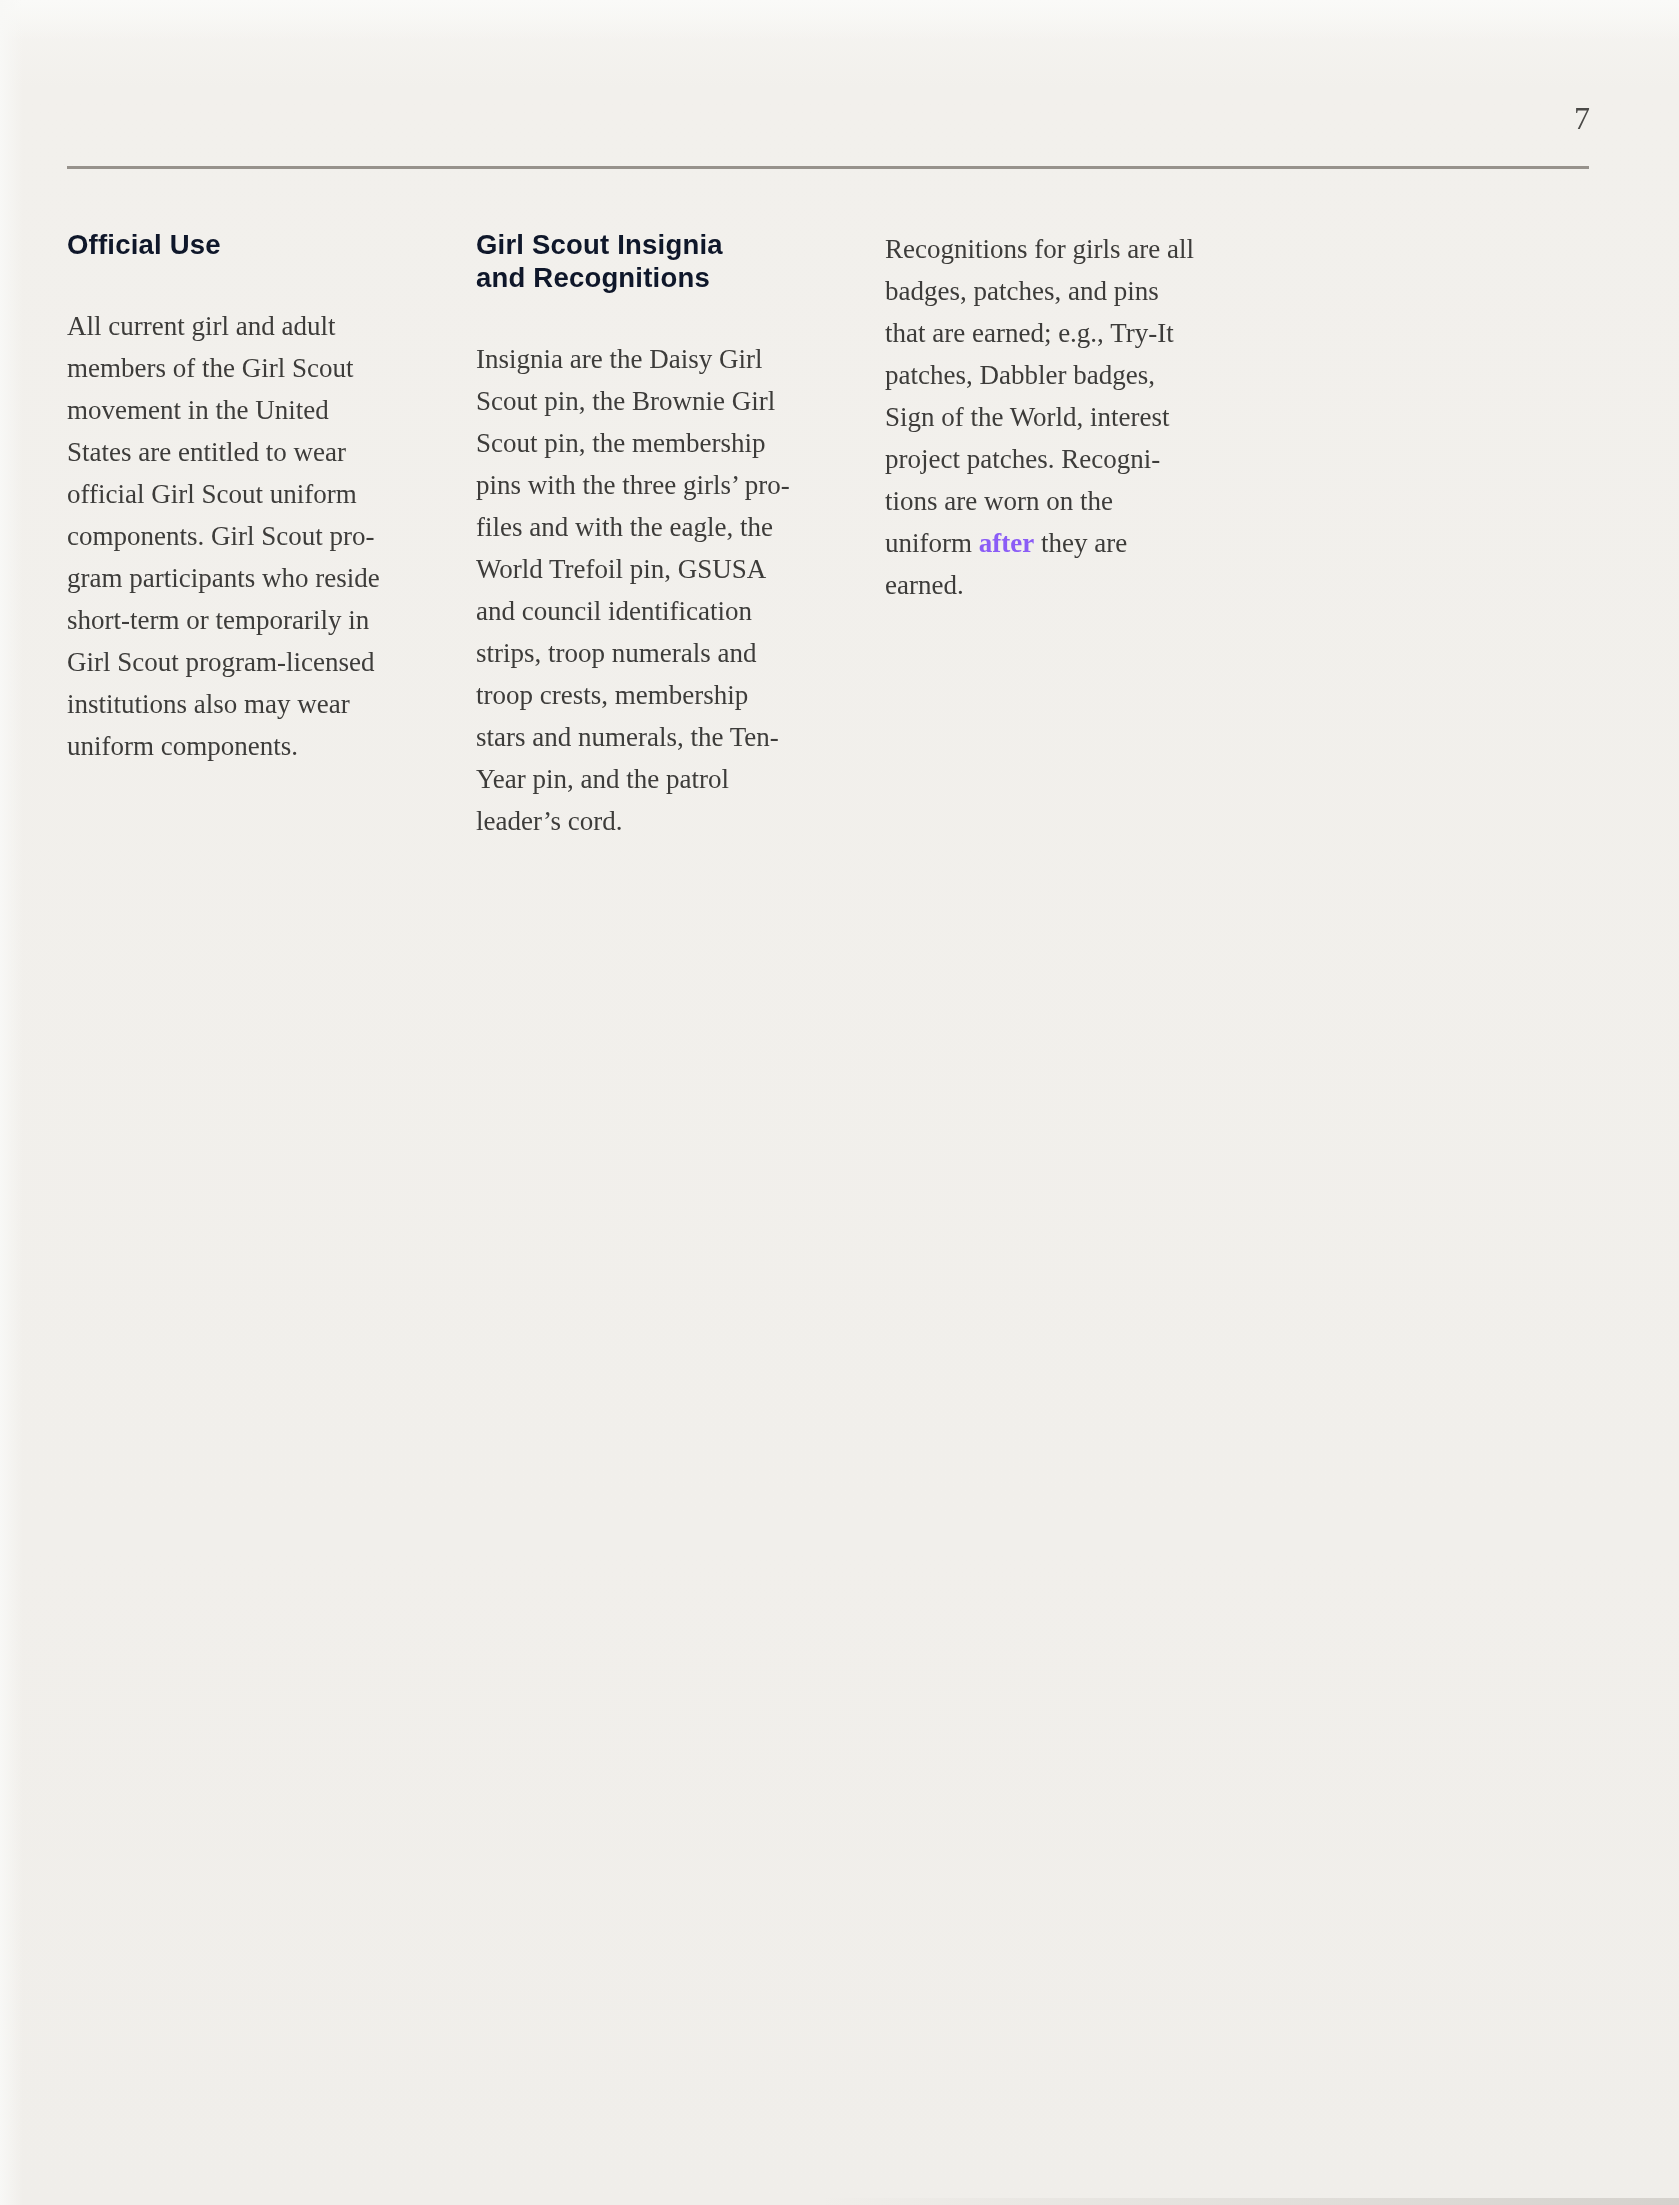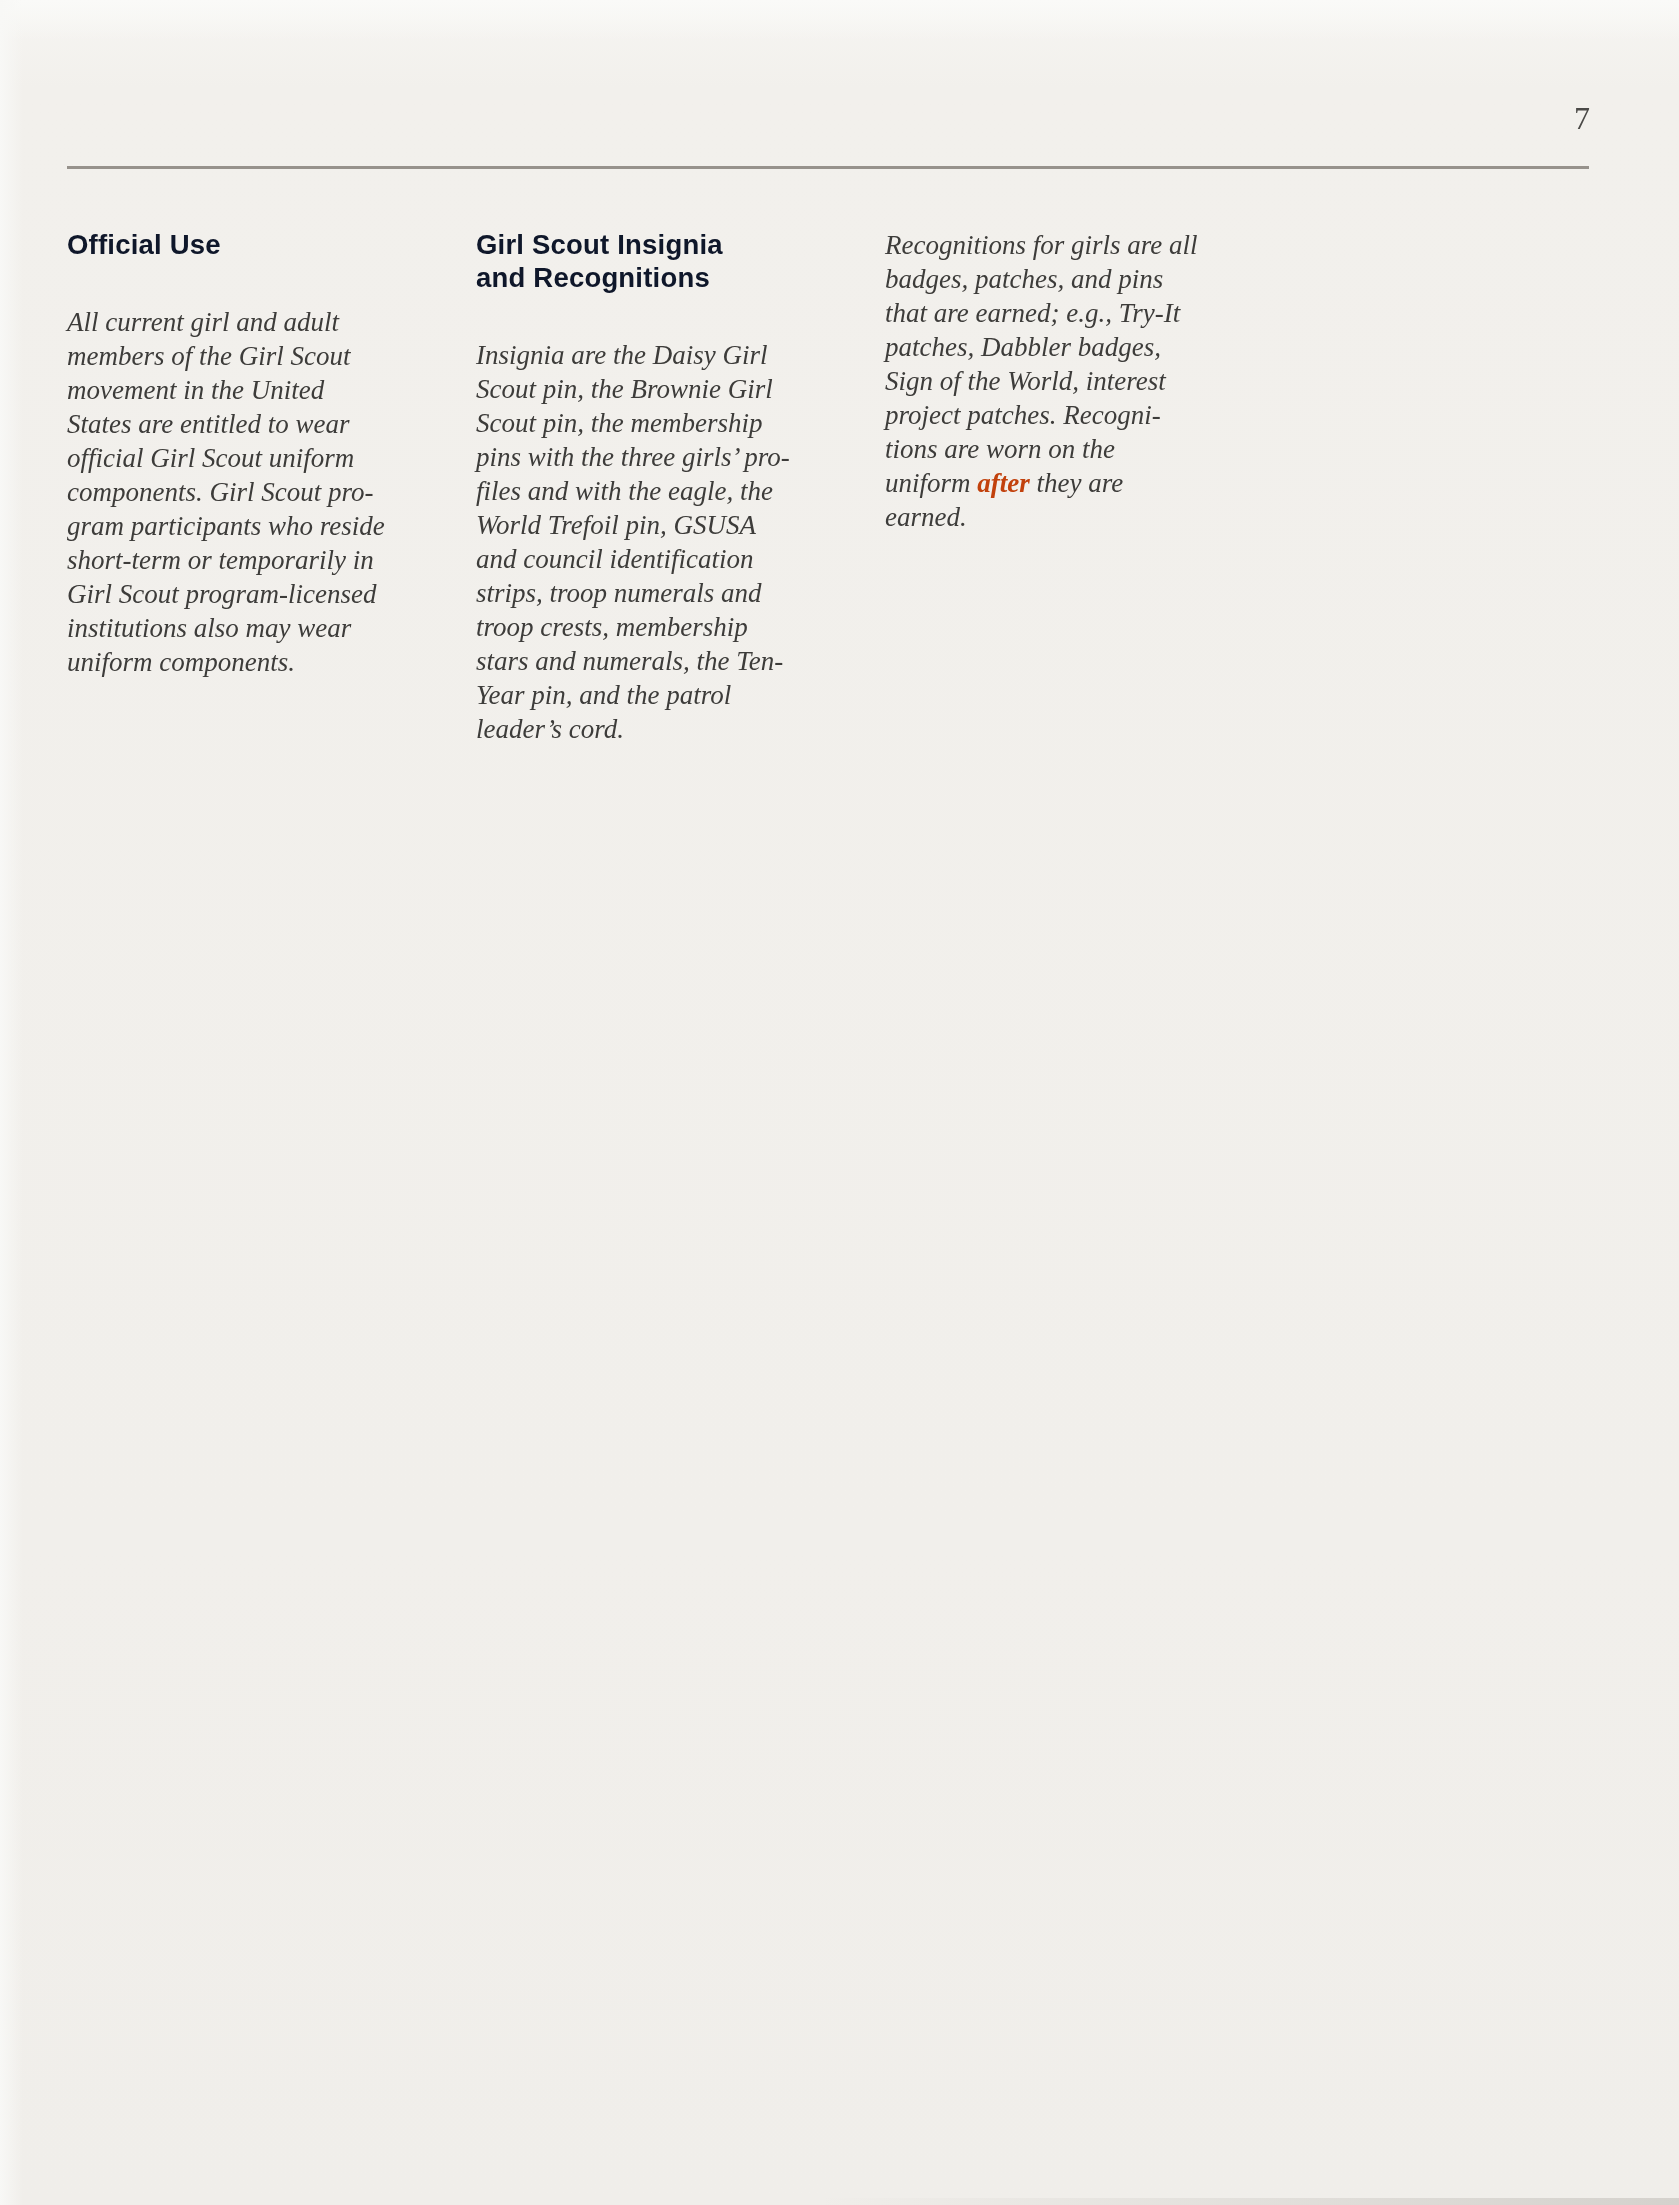"Recognitions for girls are all" p { font-style: italic -> none; line-height: 34px -> 42px }
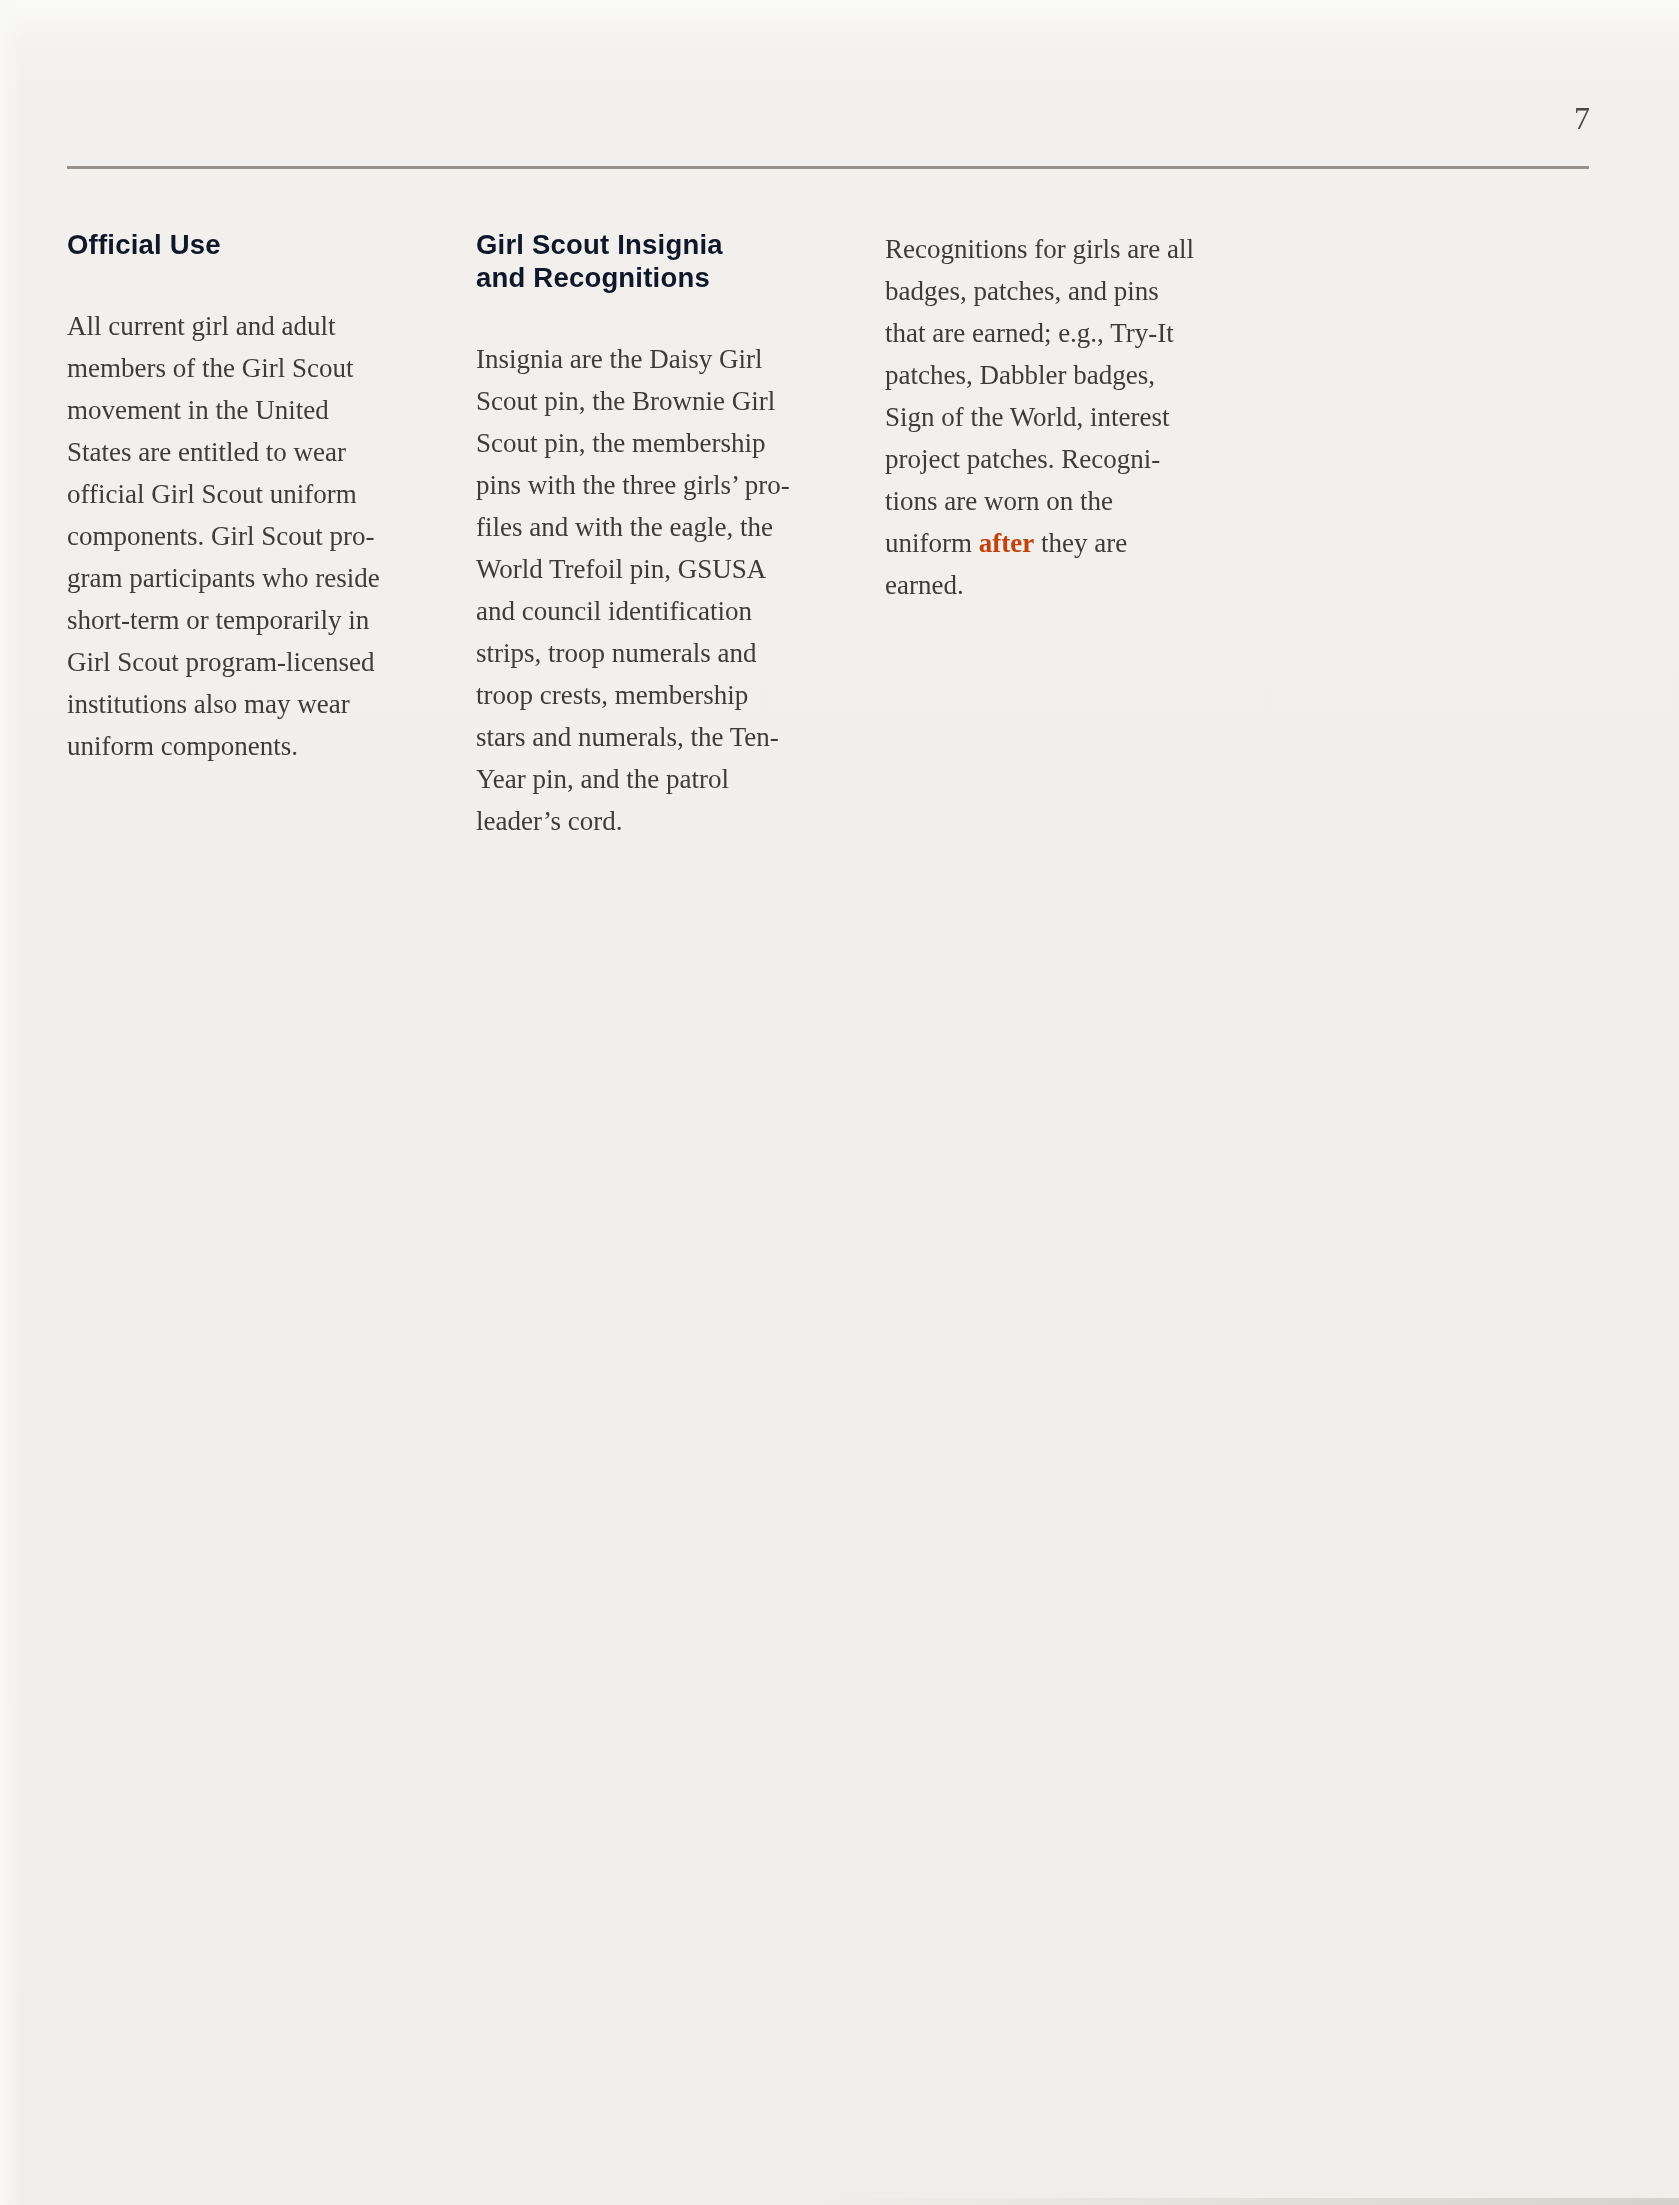"after" p b { color: #c2410c -> #8b5cf6 }
